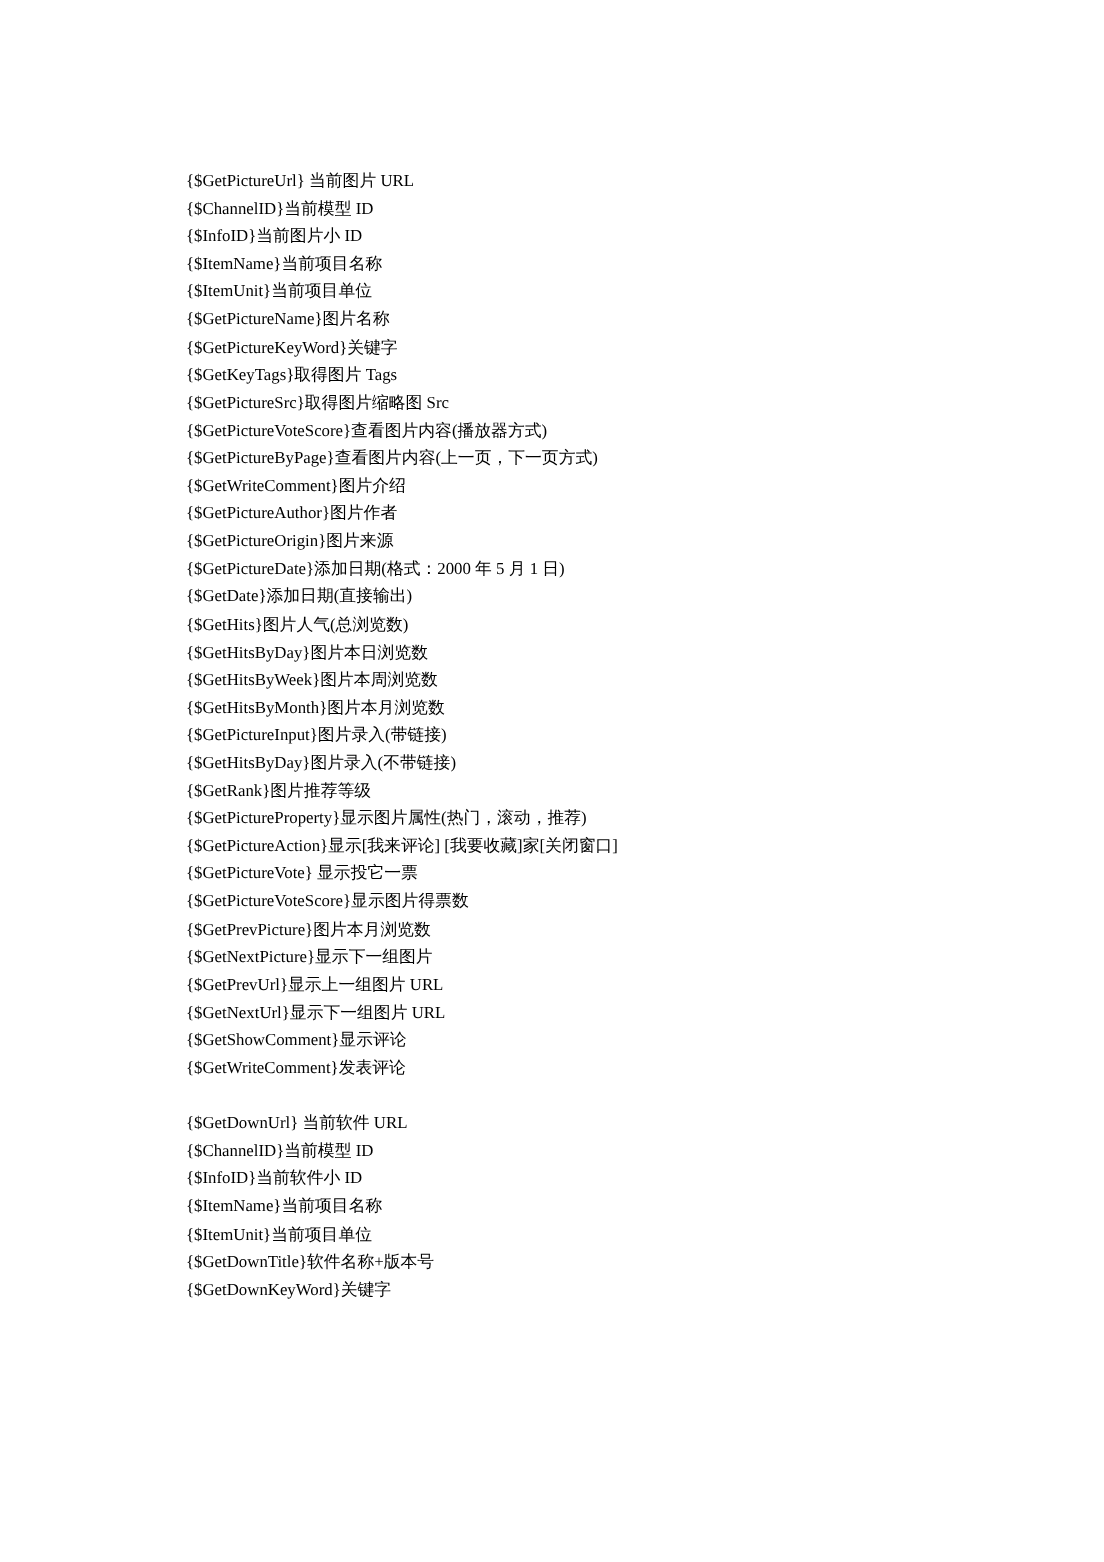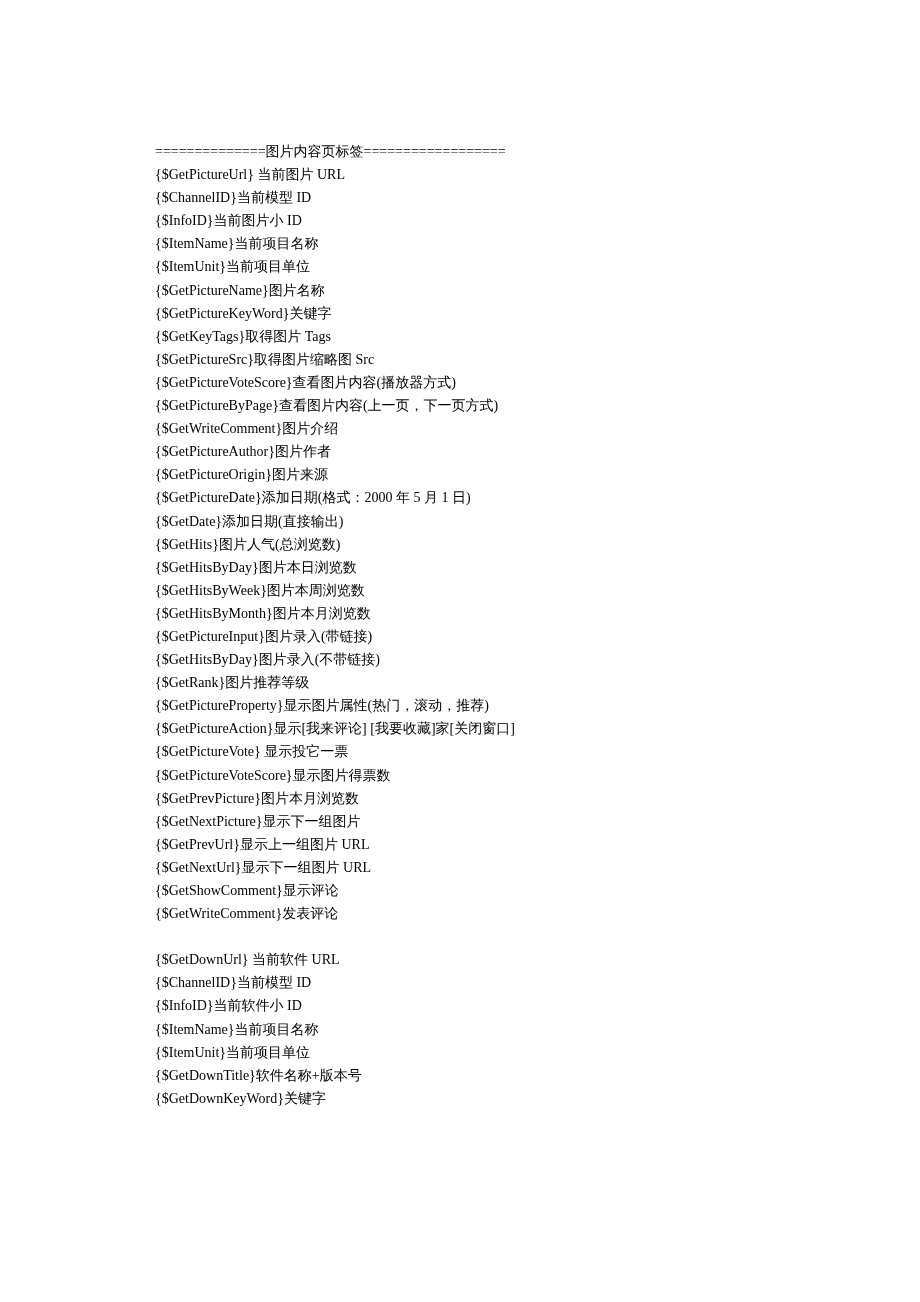"==============图片内容页标签==================" div.line { html: <div>==============图片内容页标签==================</div> -> none }
